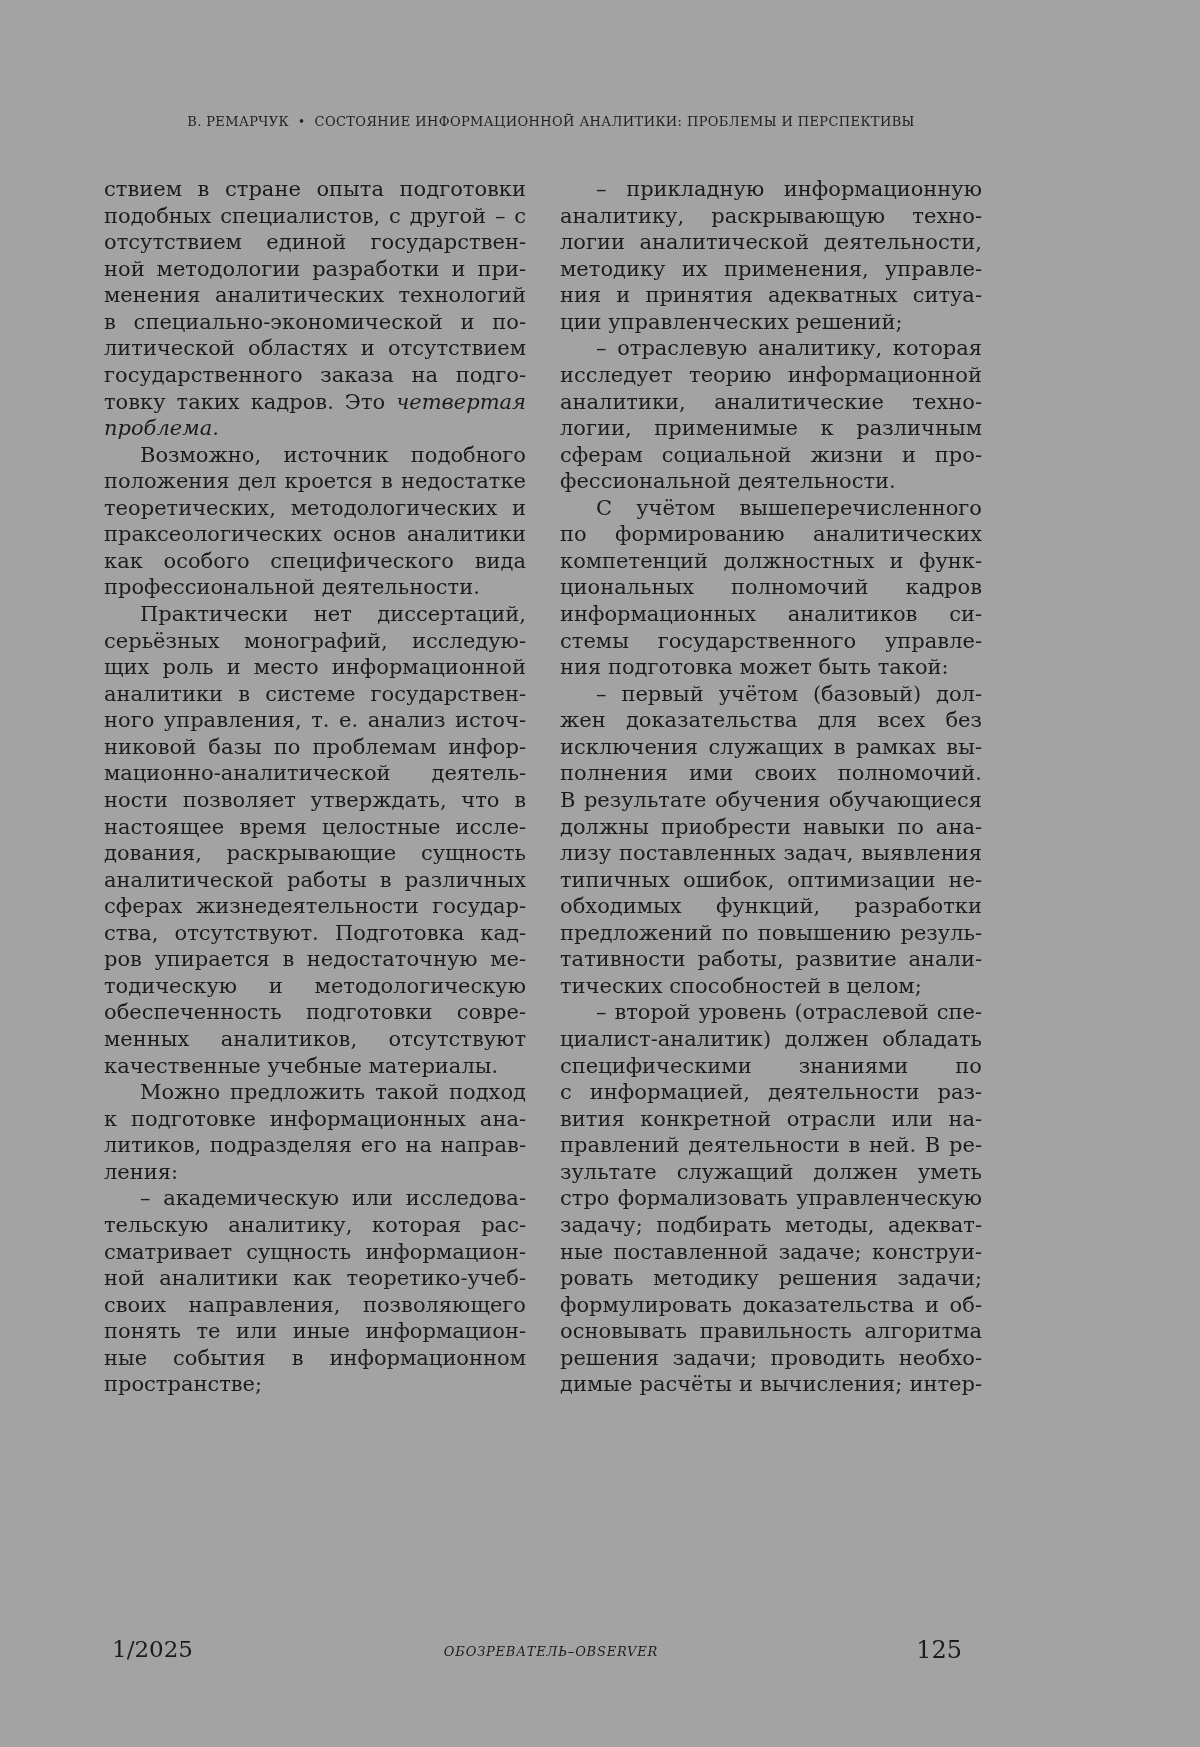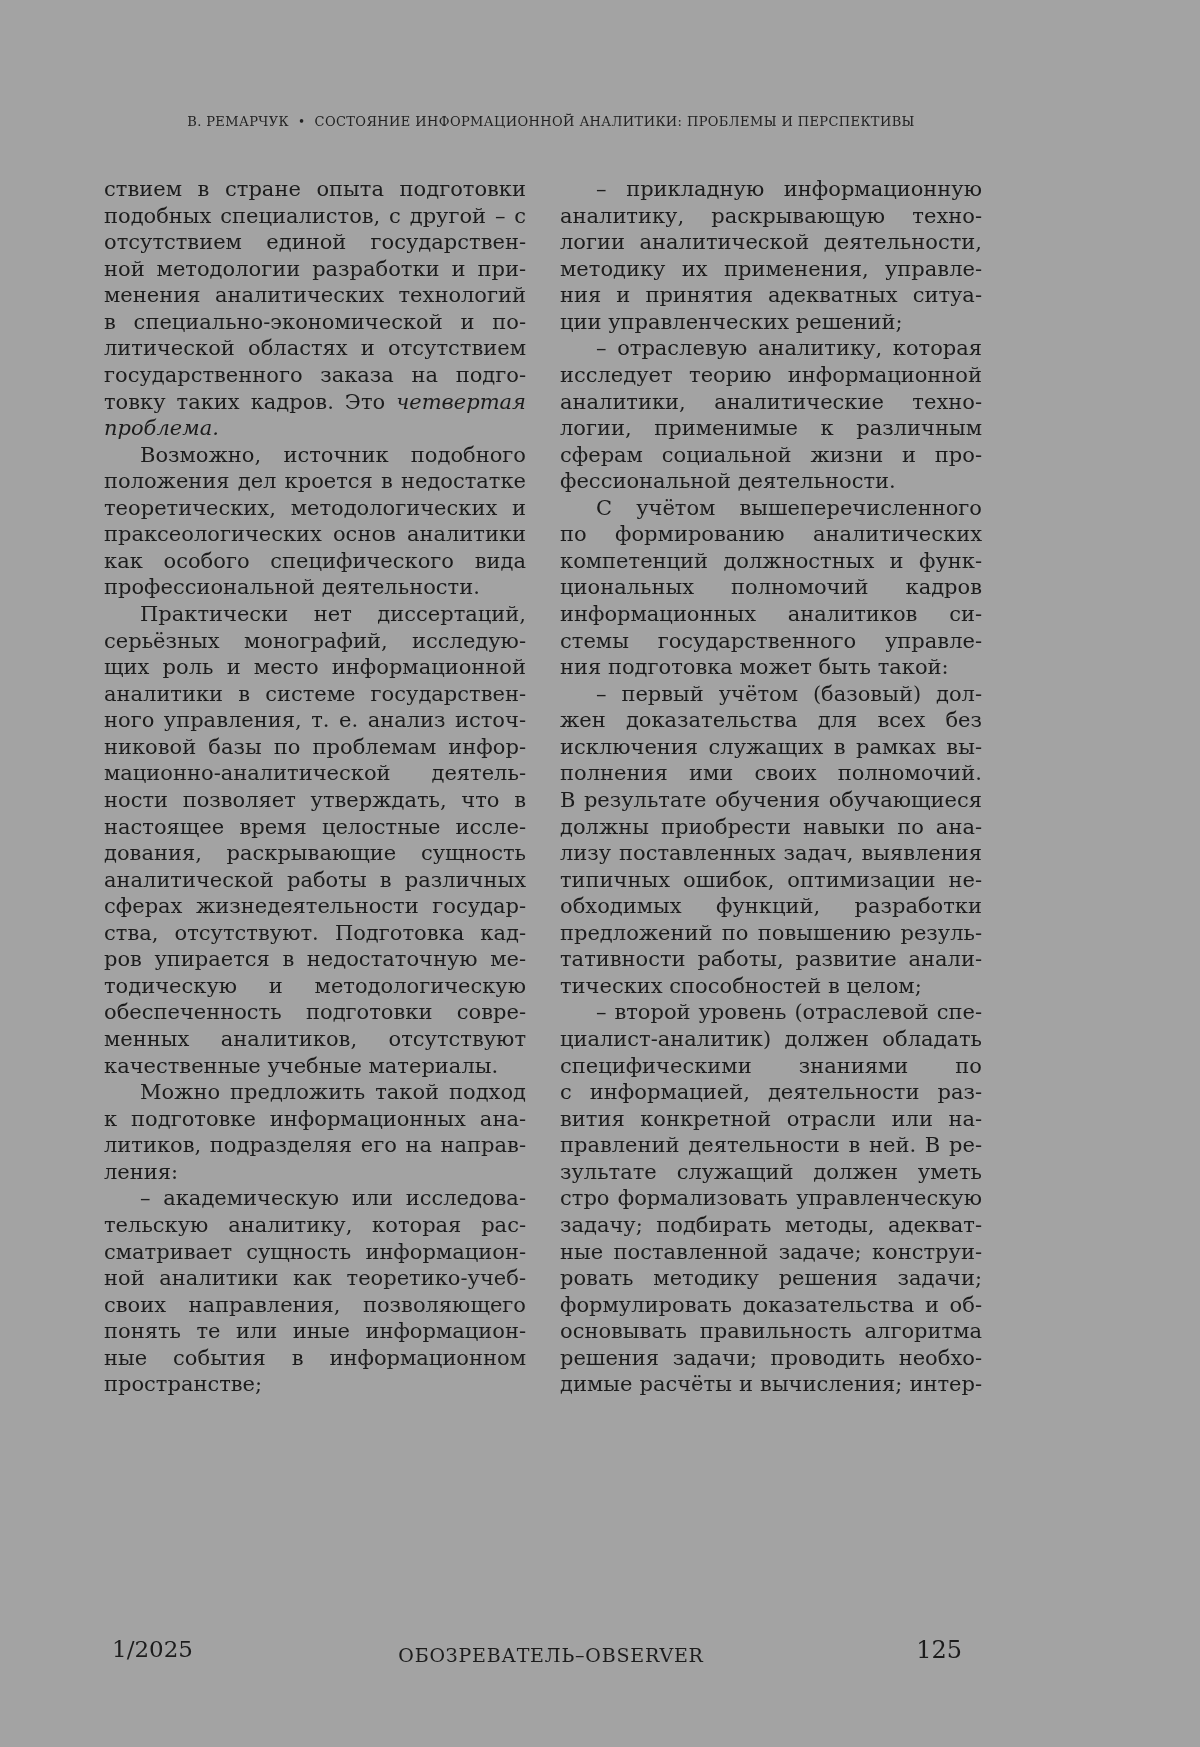"ОБОЗРЕВАТЕЛЬ–OBSERVER" .page-footer .journal { font-size: 19px -> 13px; font-style: none -> italic }
